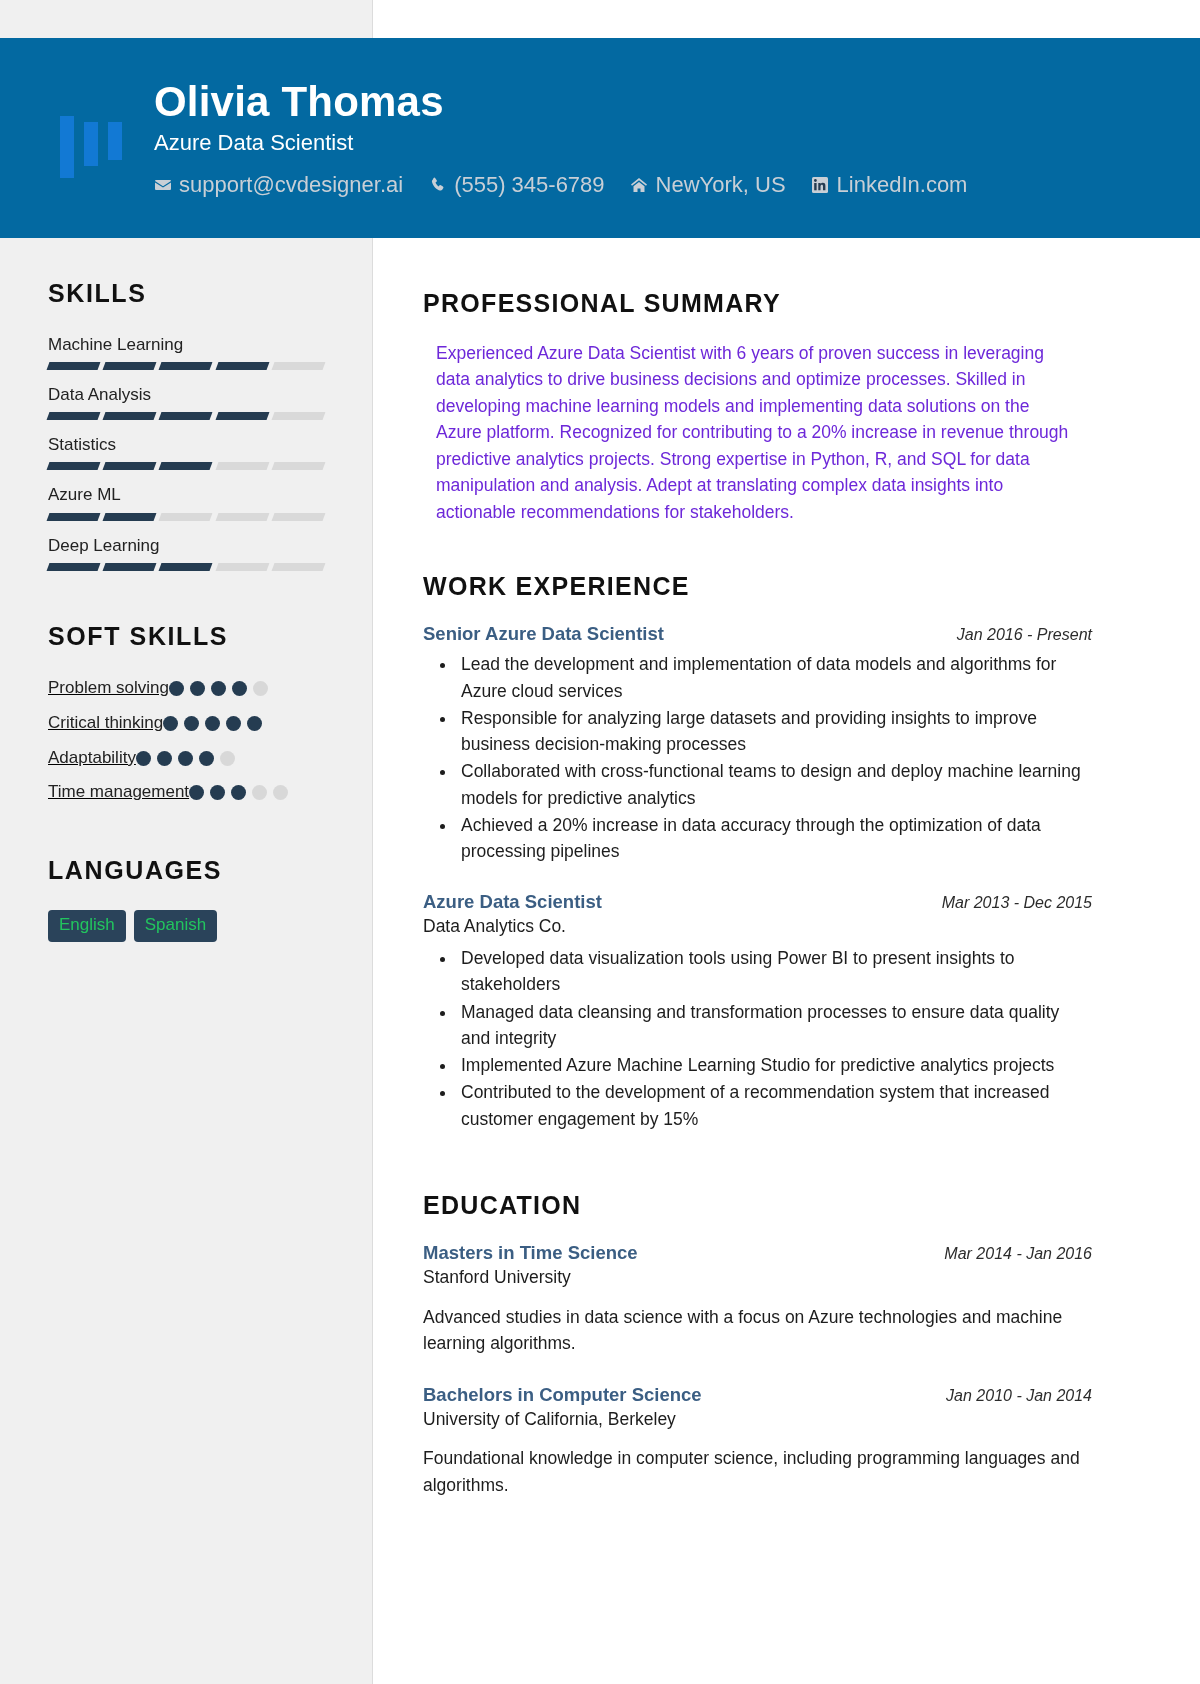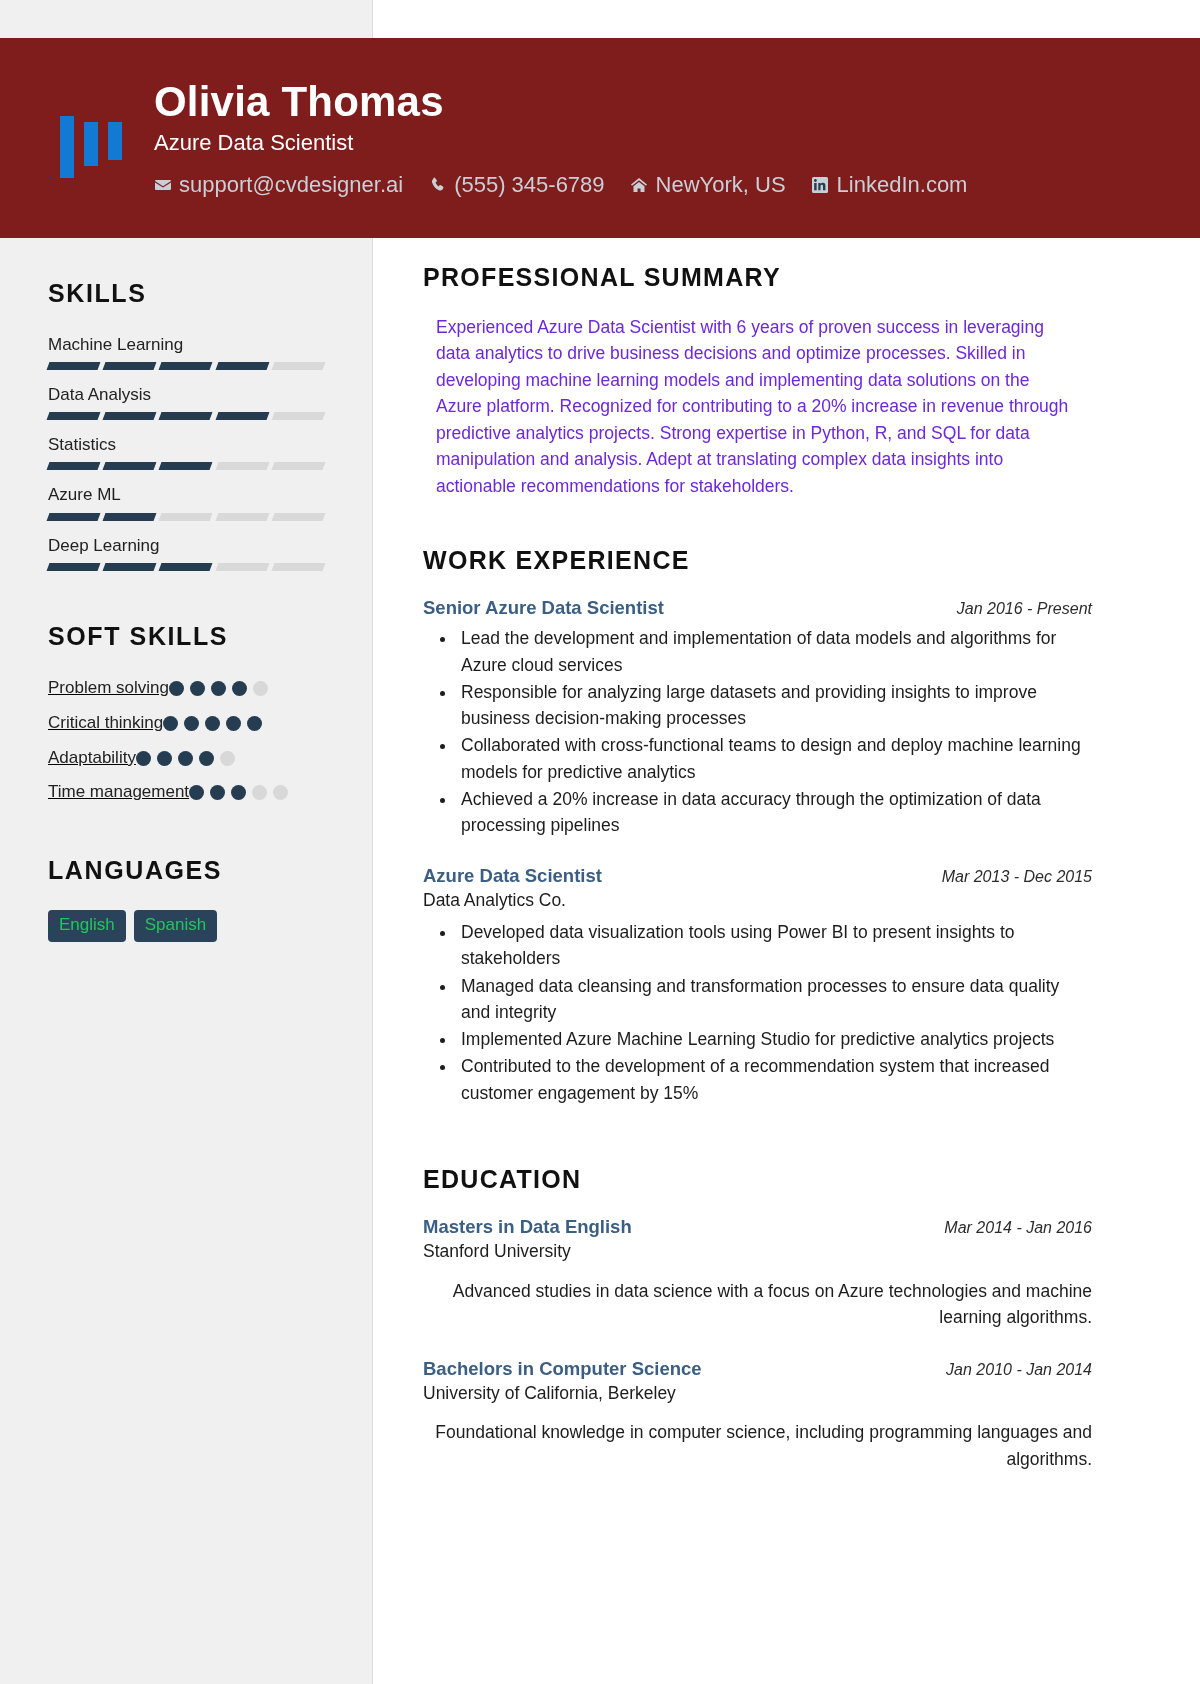"Olivia Thomas" .header { background: #7f1d1d -> #0369a1 }
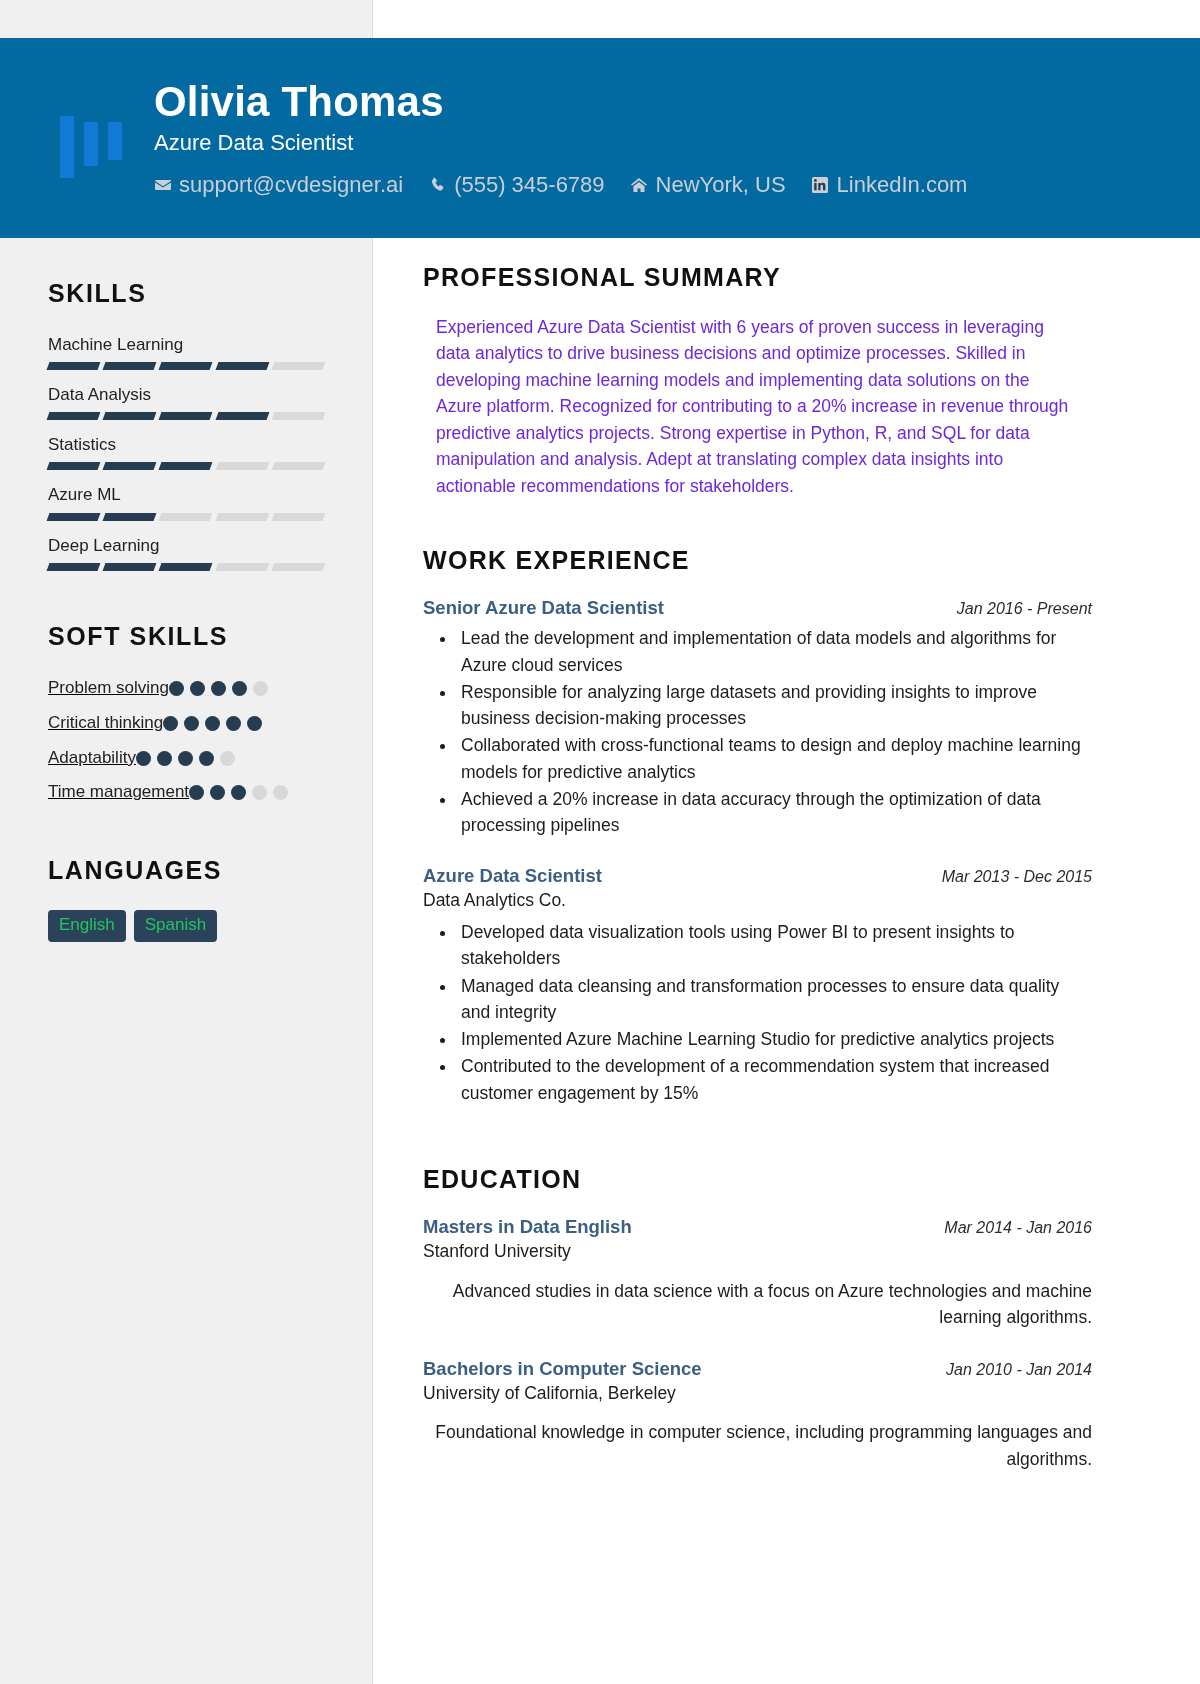"PROFESSIONAL SUMMARY" .main { padding: 26px 108px 0 50px -> 52px 108px 0 50px }
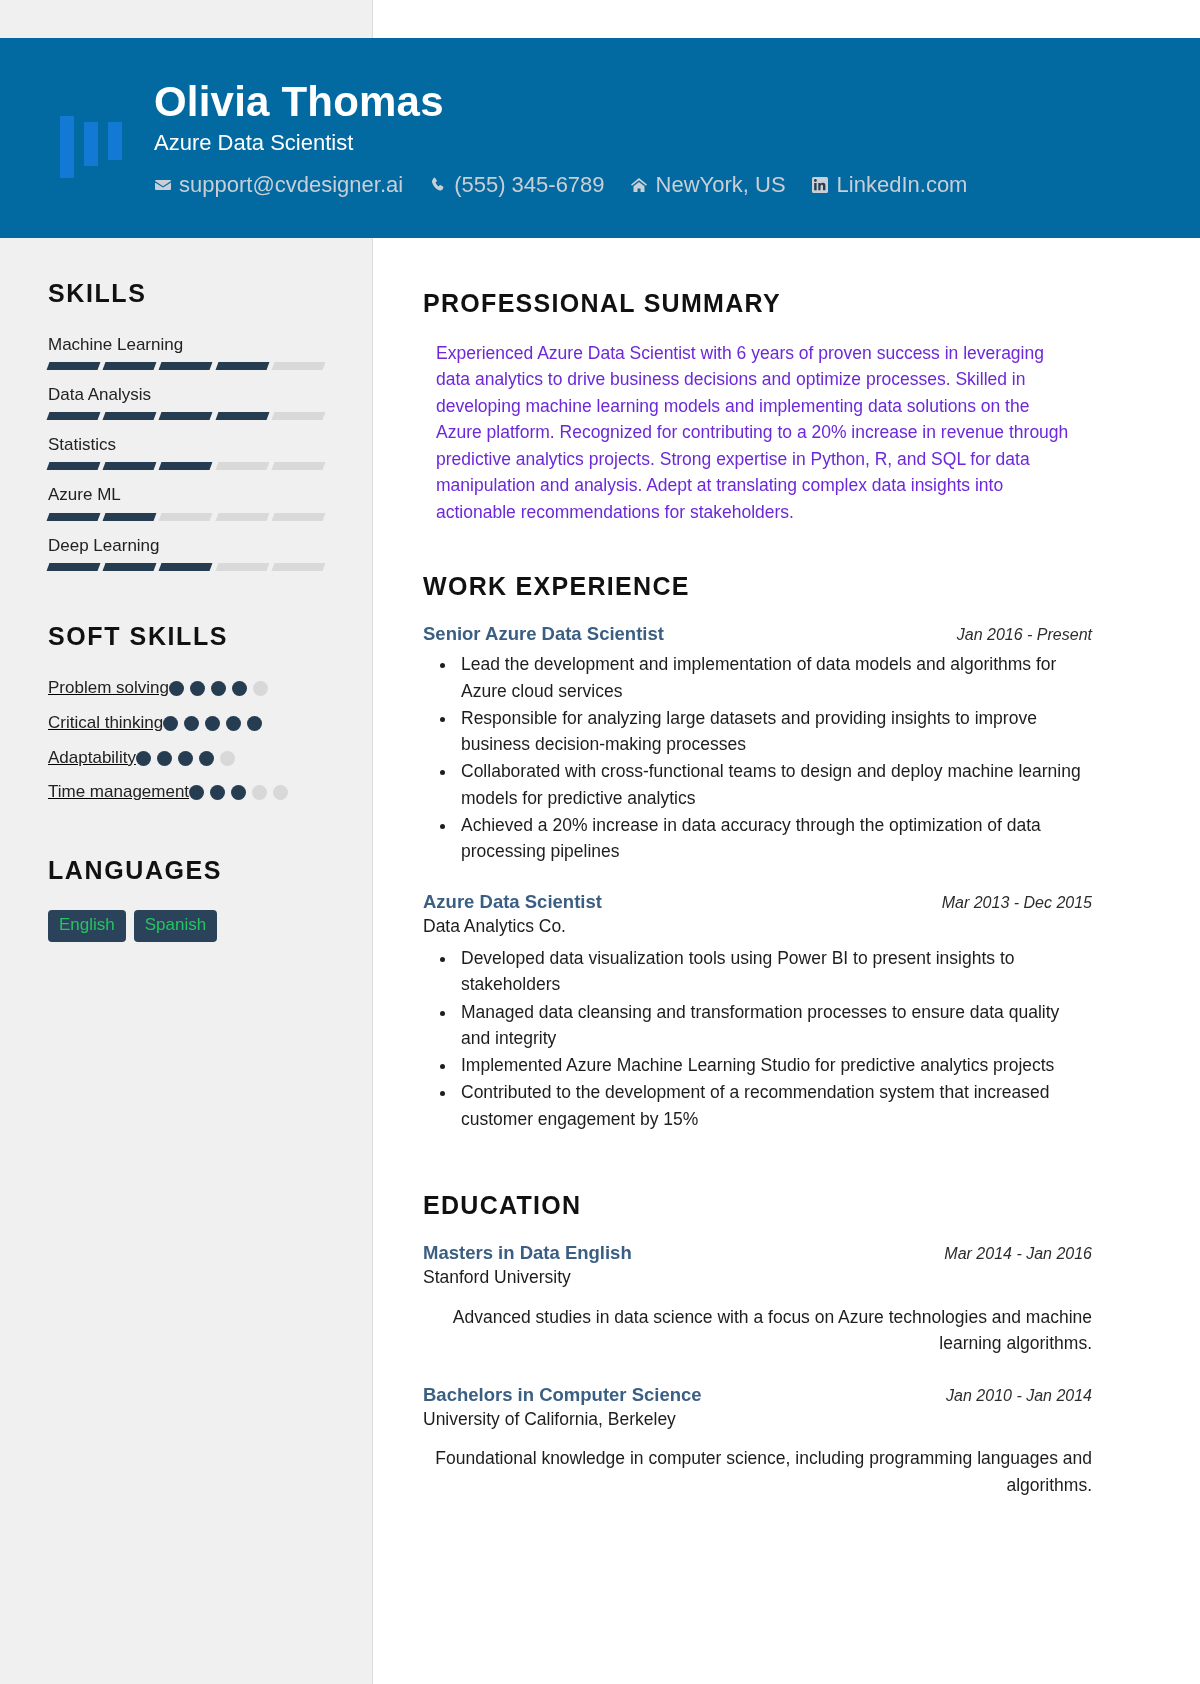"Masters in Data English" div.entry-title { text: Data English -> Time Science }
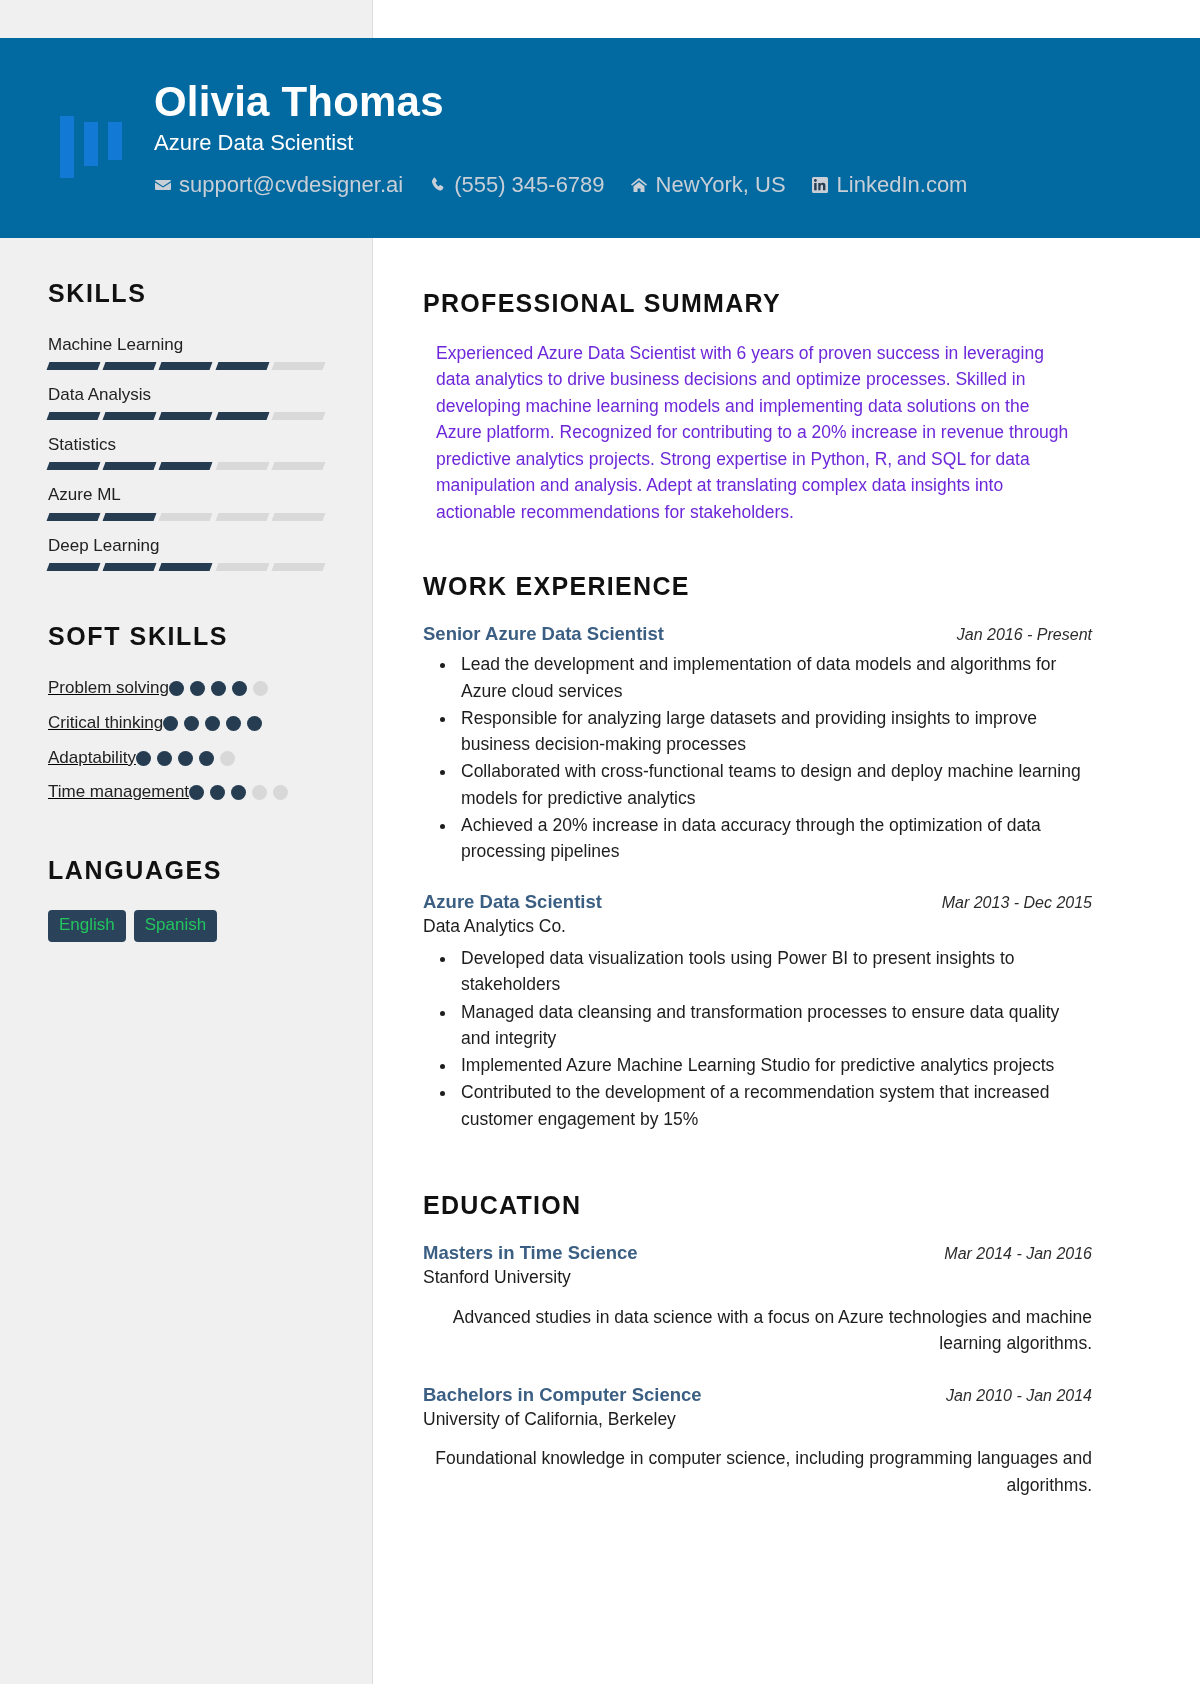"Advanced studies in data science" .entry-desc { text-align: right -> none }
